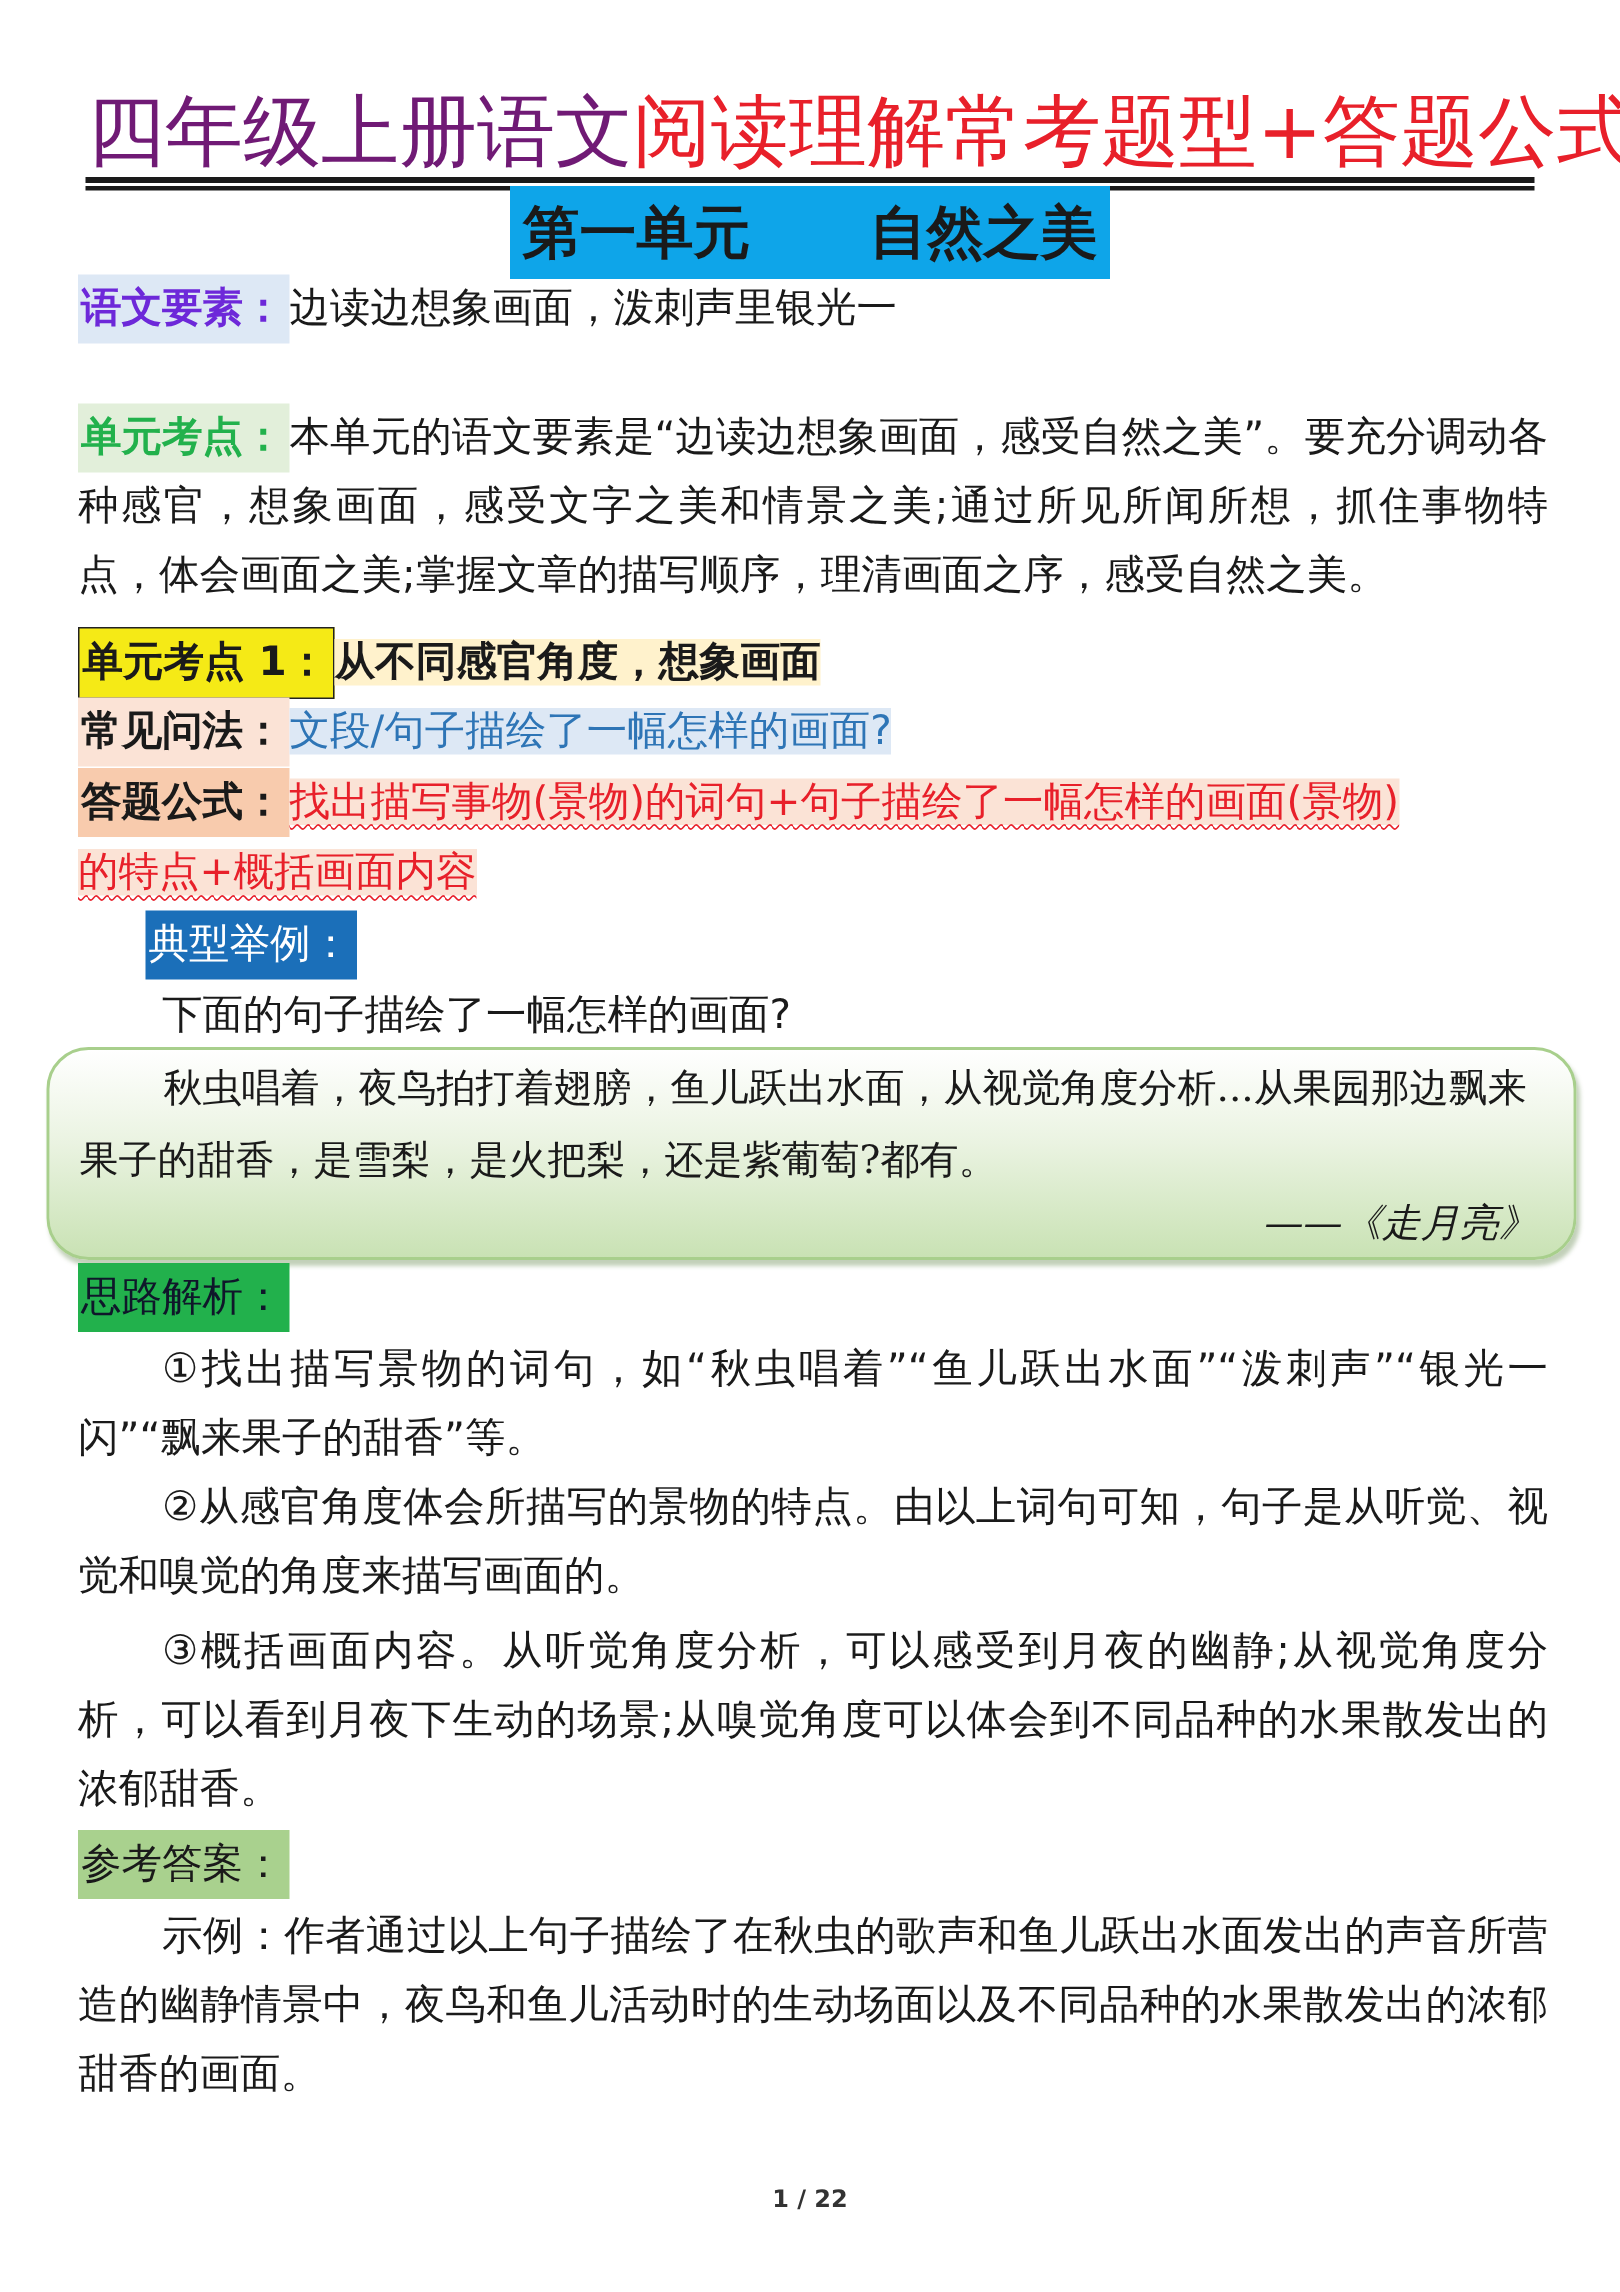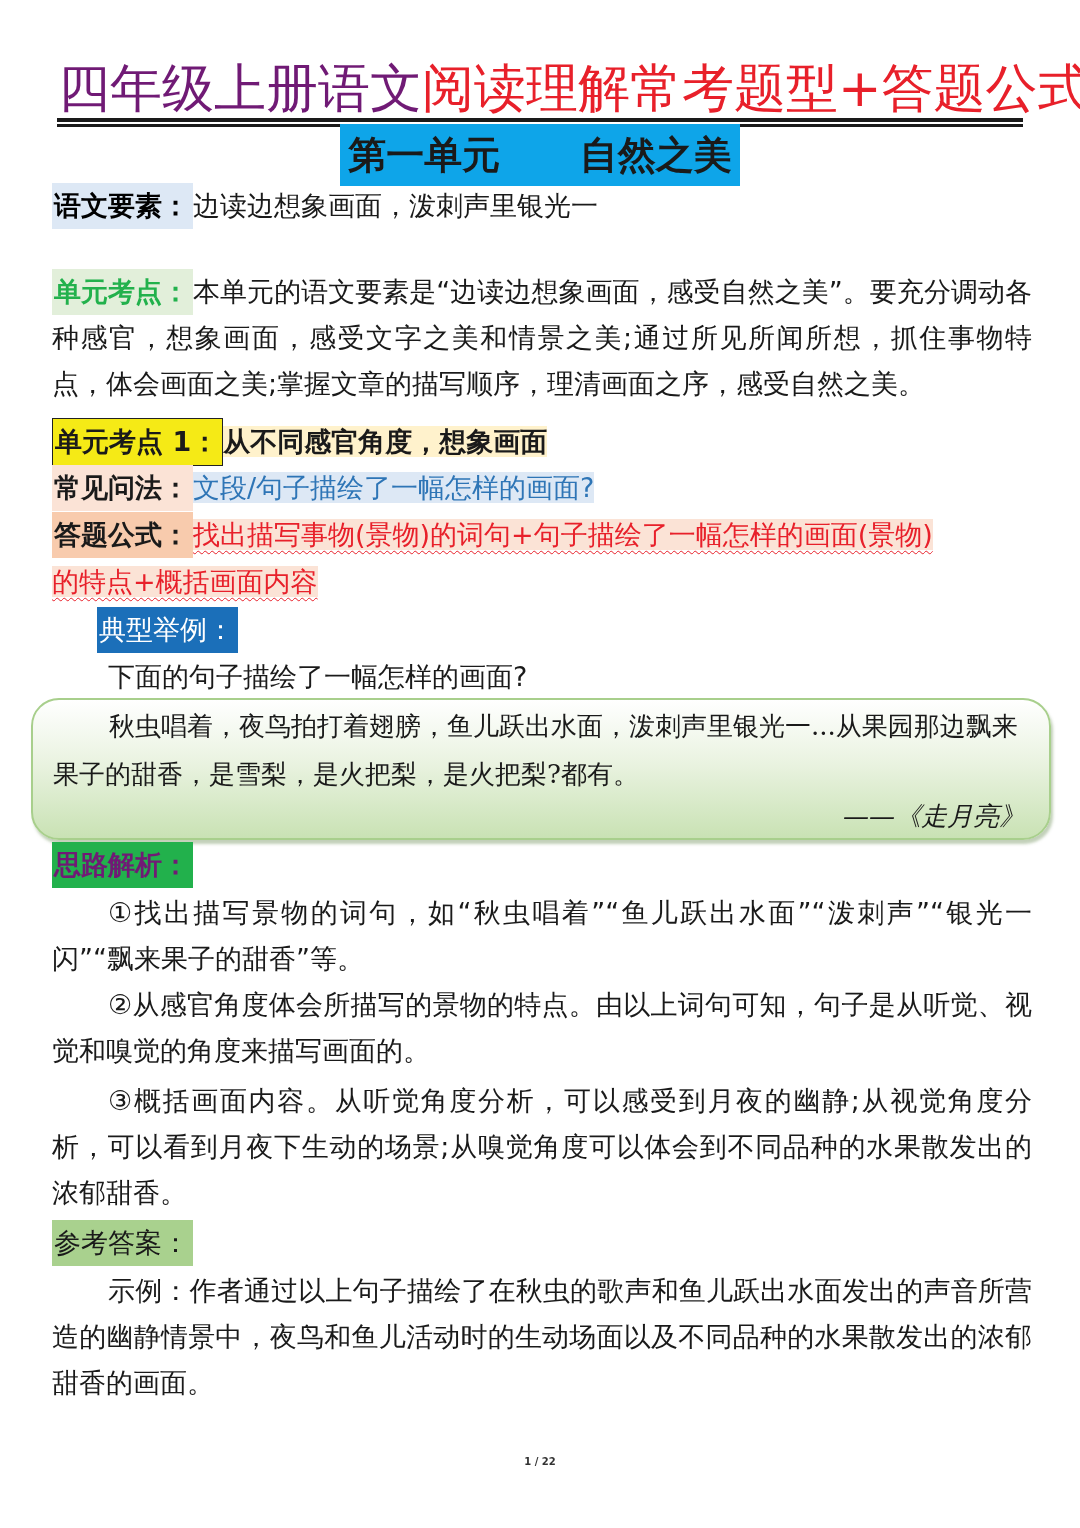"语文要素：" .lbl-blue { color: #000000 -> #6d28d9 }
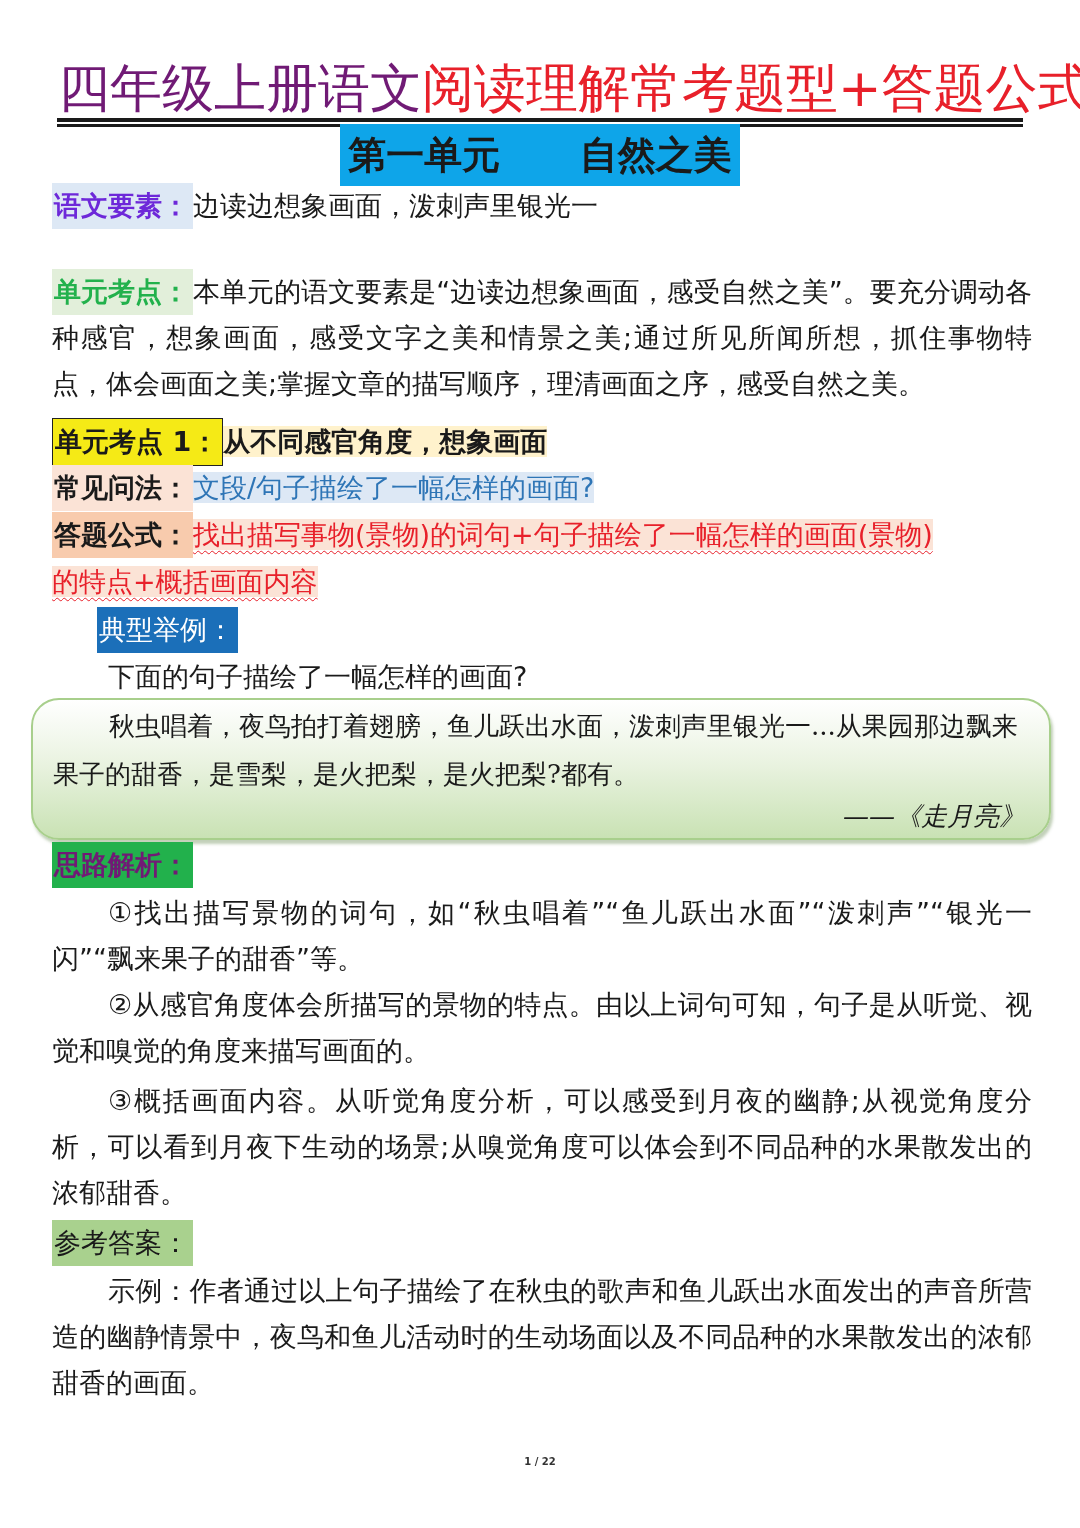"秋虫唱着，夜鸟拍打着翅膀，鱼儿跃出水面，泼刺声里银光一...从果园那边飘来果子的" div.quote-text { text: 泼刺声里银光一...从果园那边飘来果子的甜香，是雪梨，是火把梨，是火把梨 -> 从视觉角度分析...从果园那边飘来果子的甜香，是雪梨，是火把梨，还是紫葡萄 }
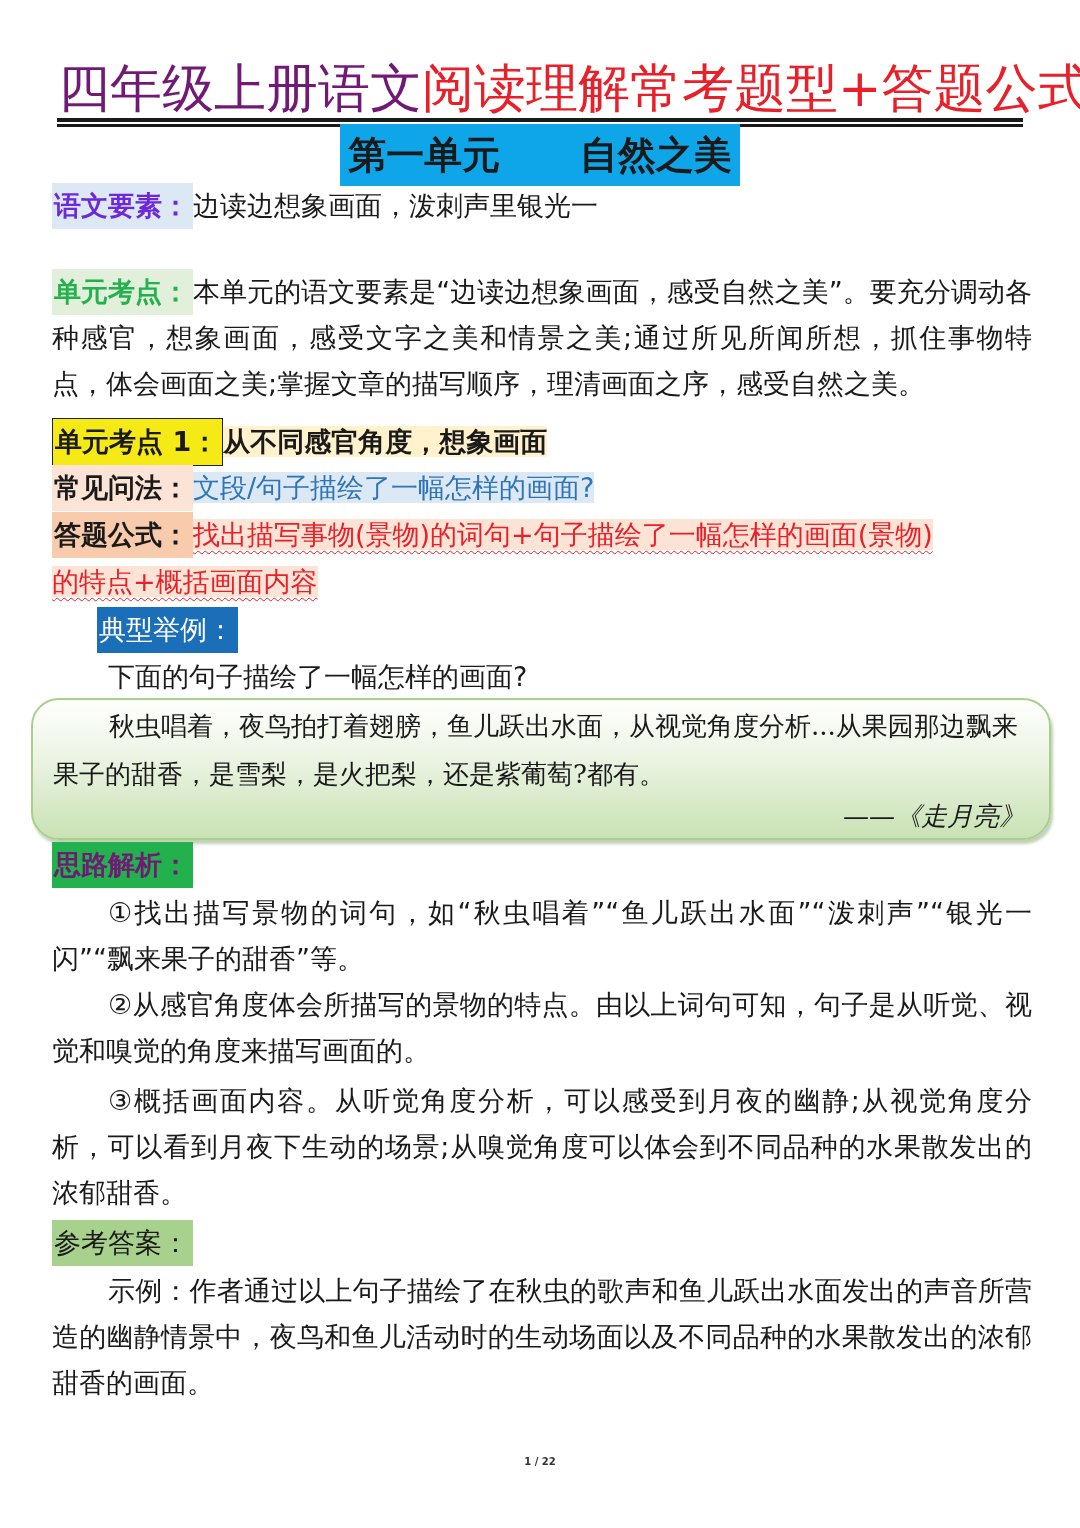"思路解析：" .lbl-green-solid { color: #701a75 -> #0f172a; font-weight: bold -> normal }
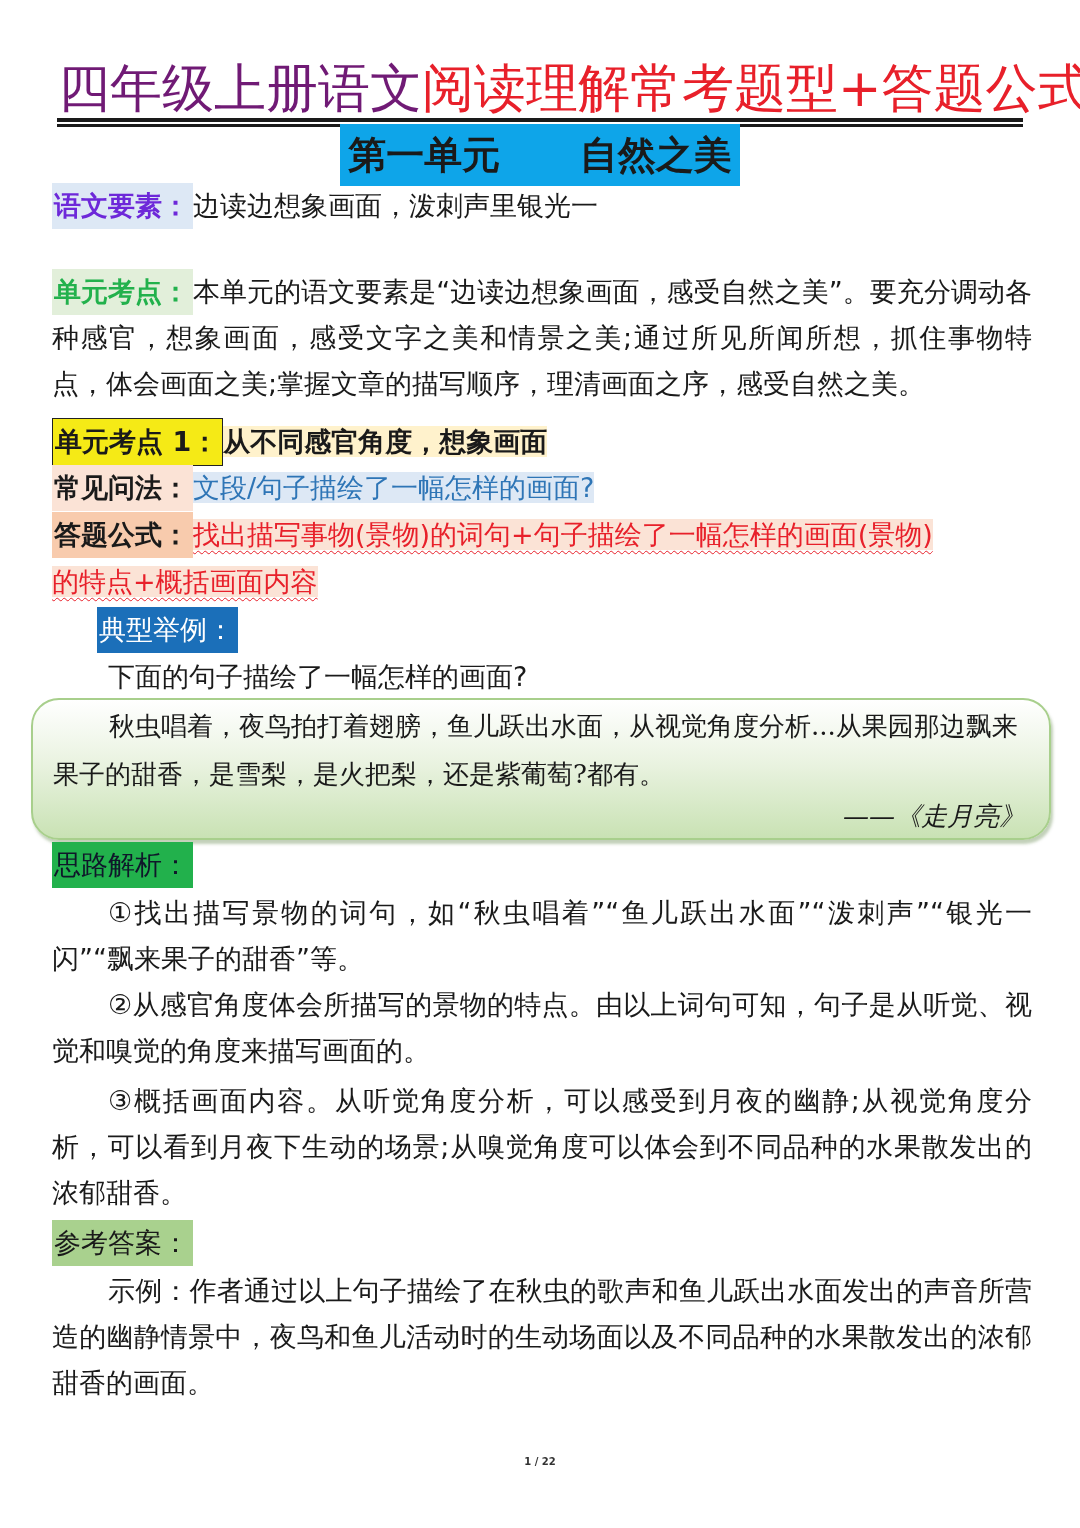"1 / 22" .page-num { font-size: 10px -> 16px }
